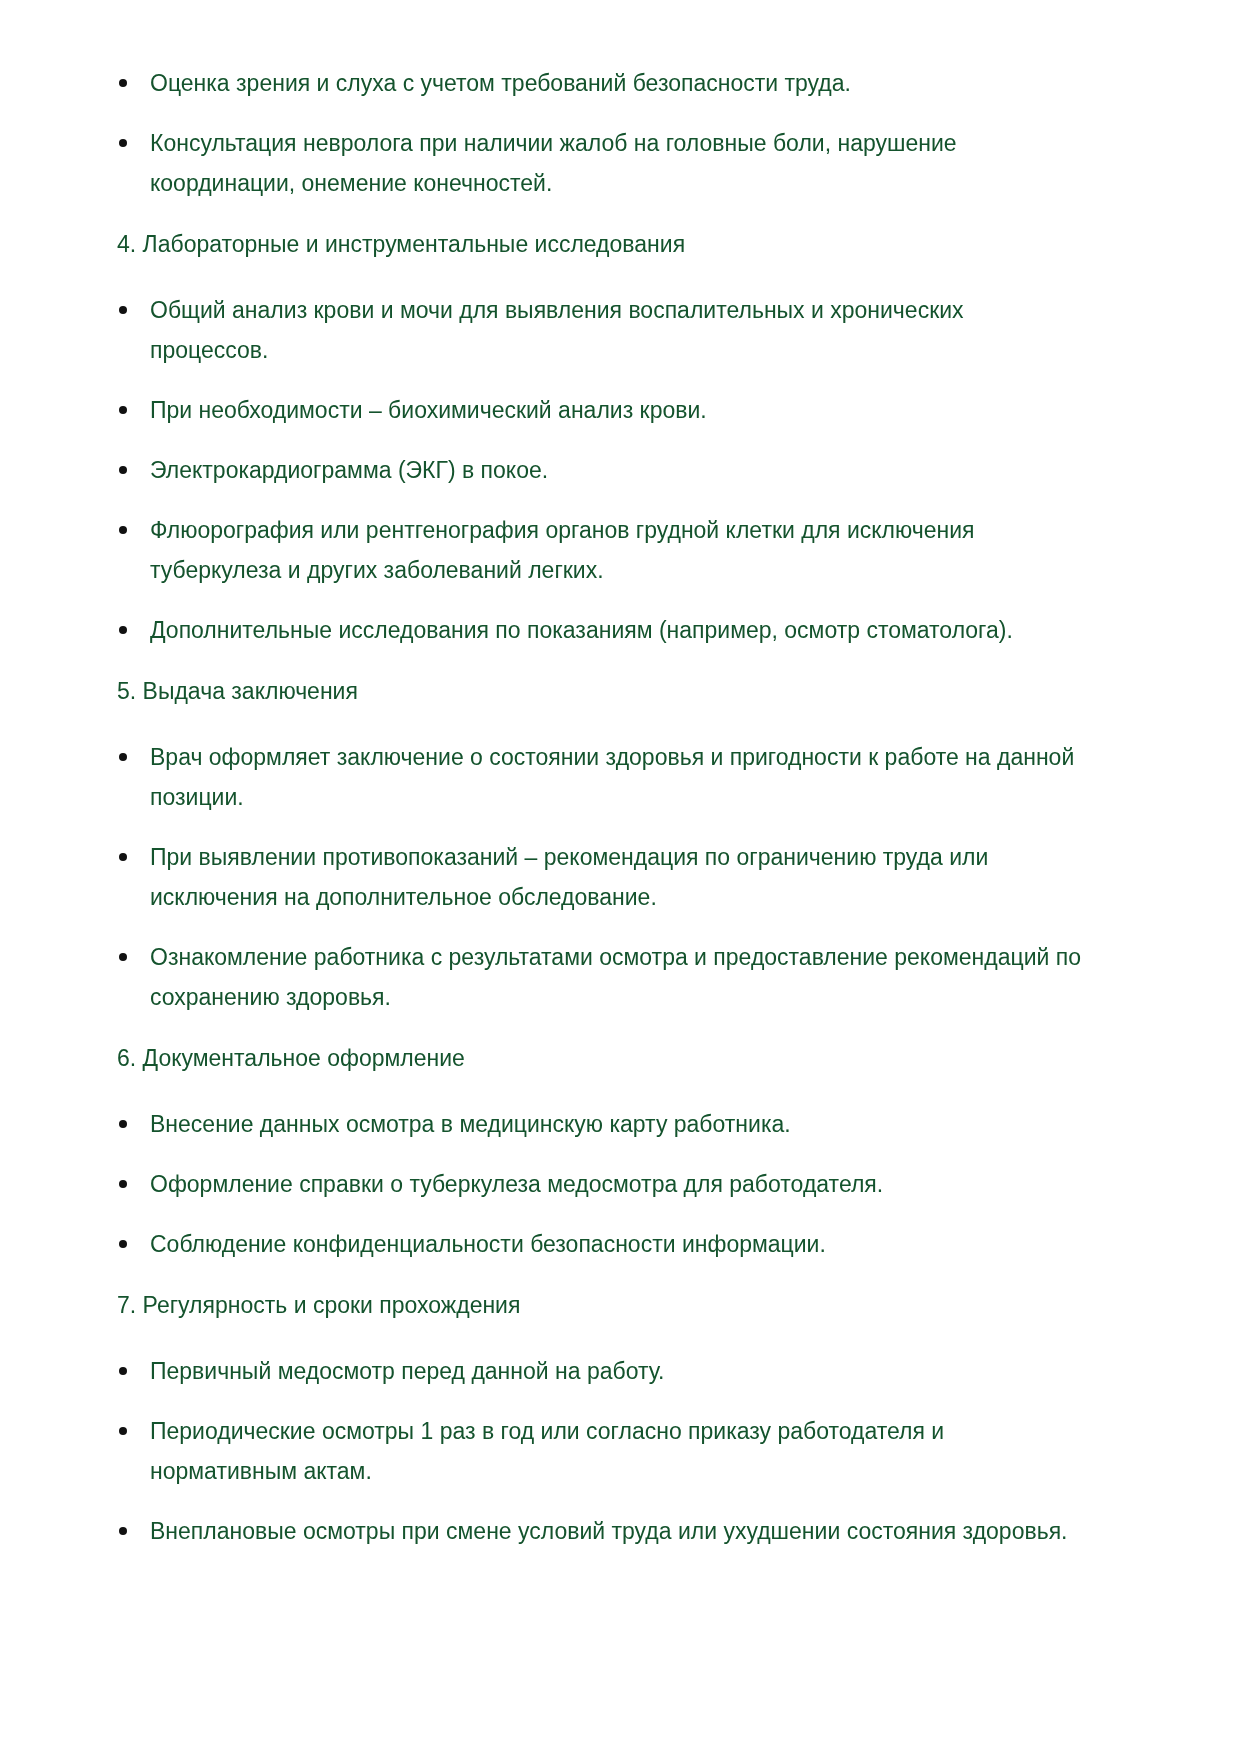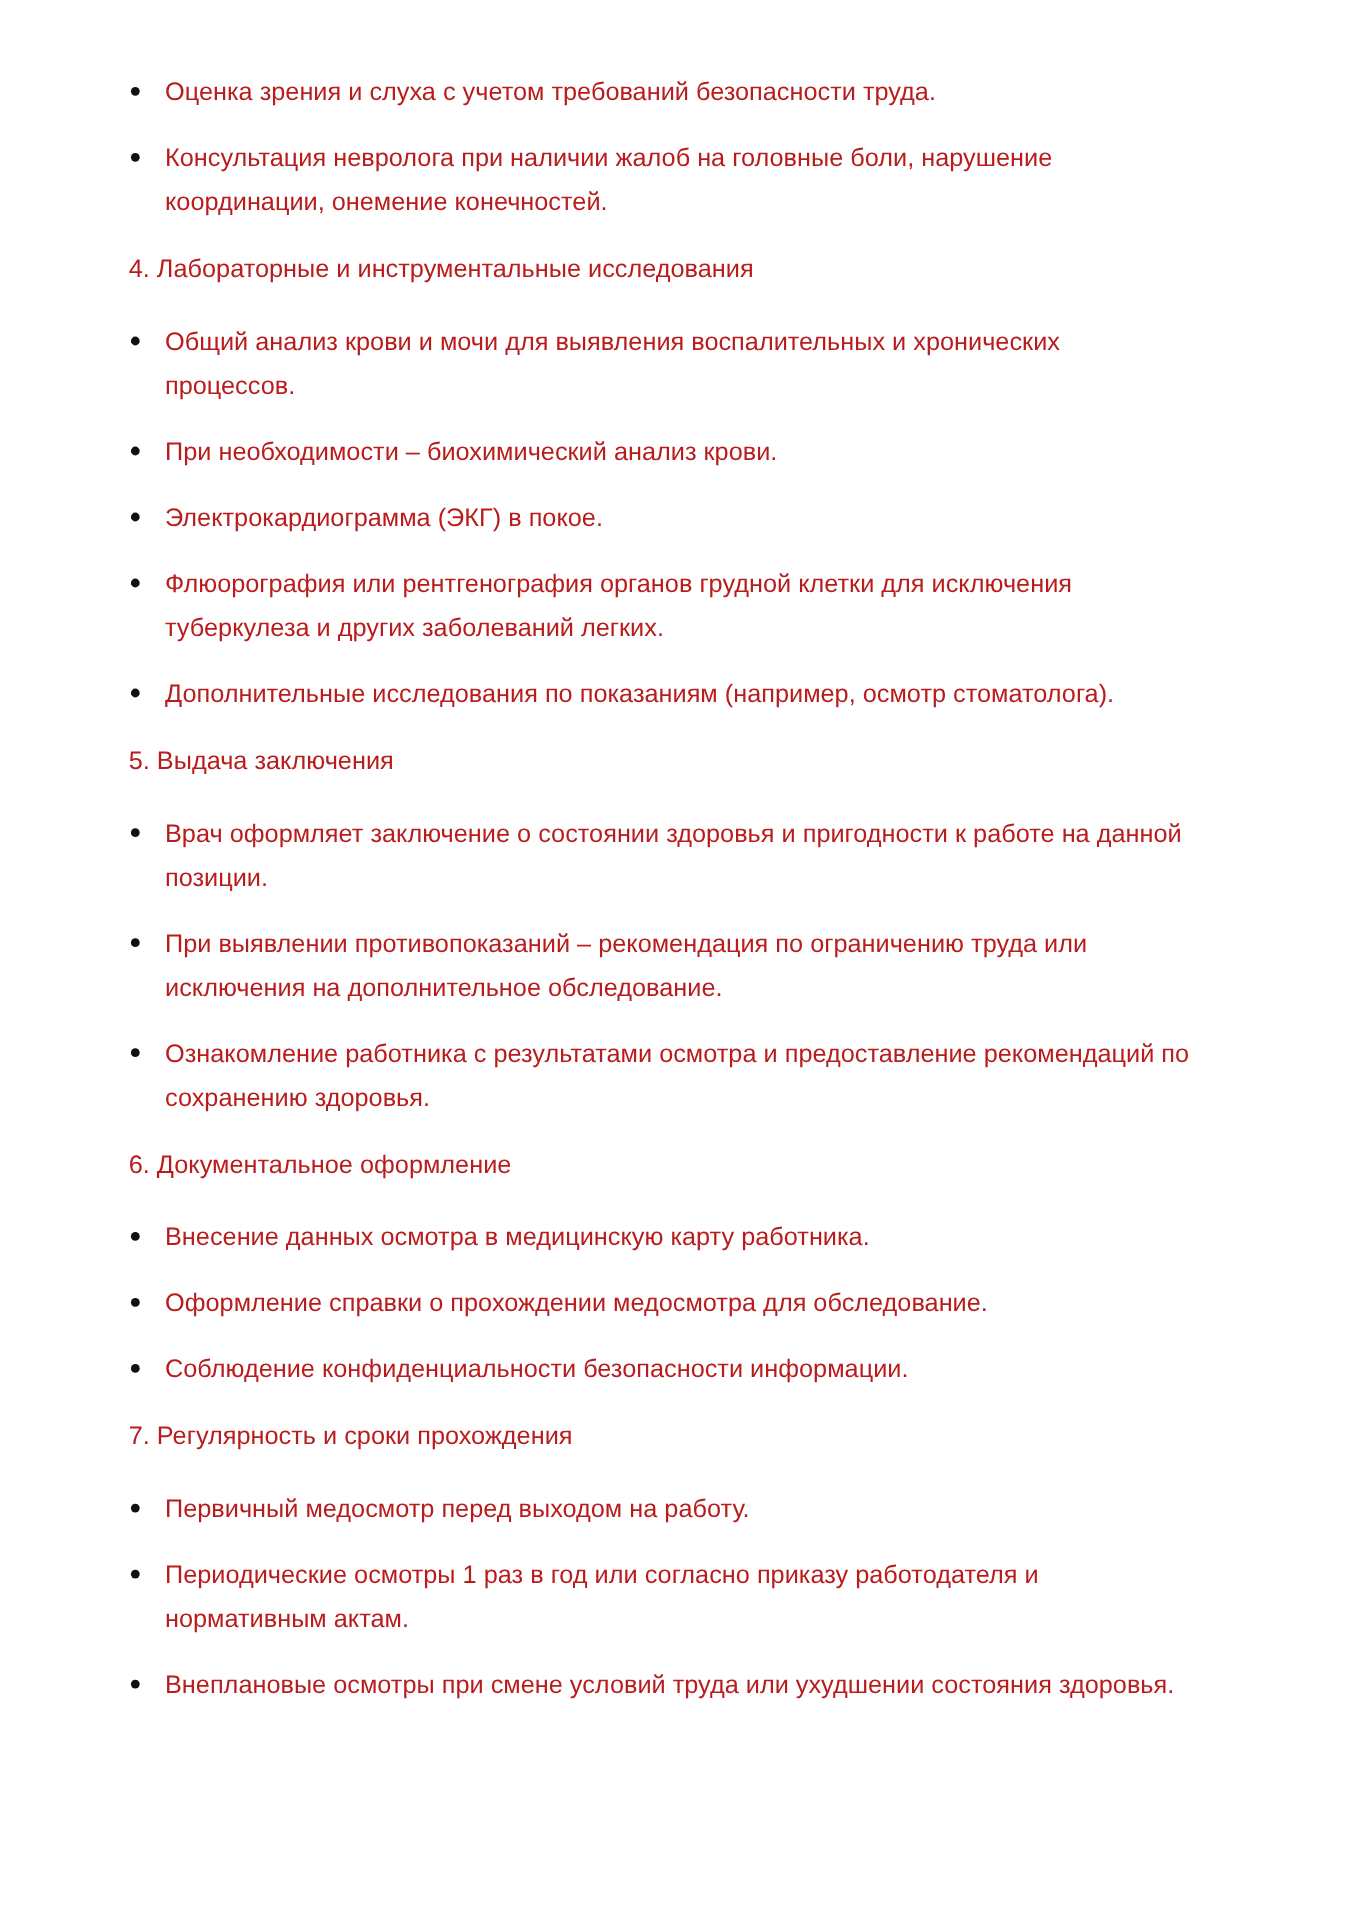"Оценка зрения и слуха с" .page { color: #b91c1c -> #14532d }
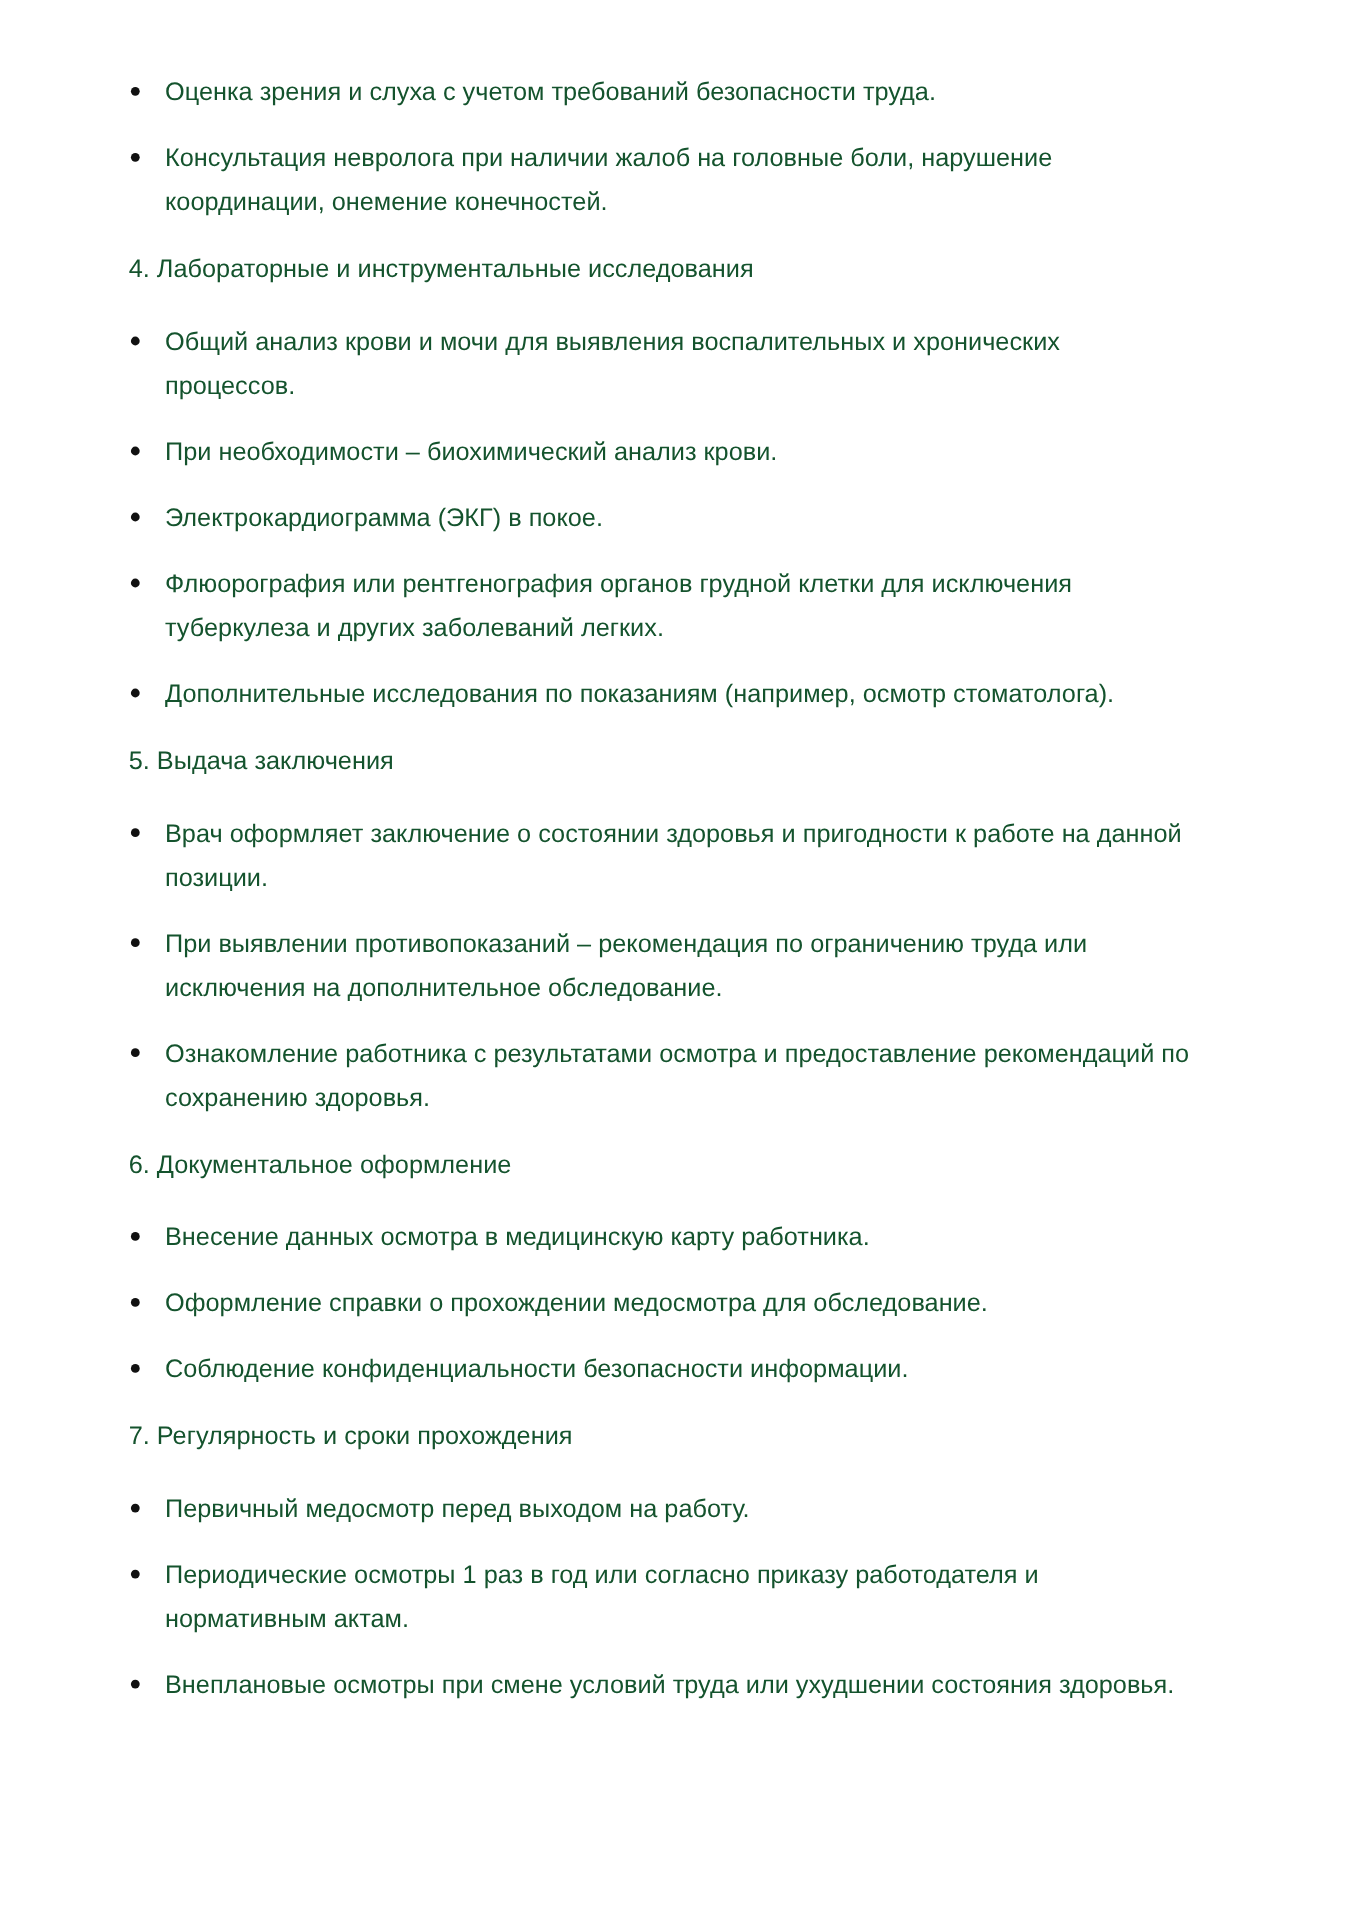"Оформление справки о прохождении" span { text: прохождении медосмотра для обследование -> туберкулеза медосмотра для работодателя }
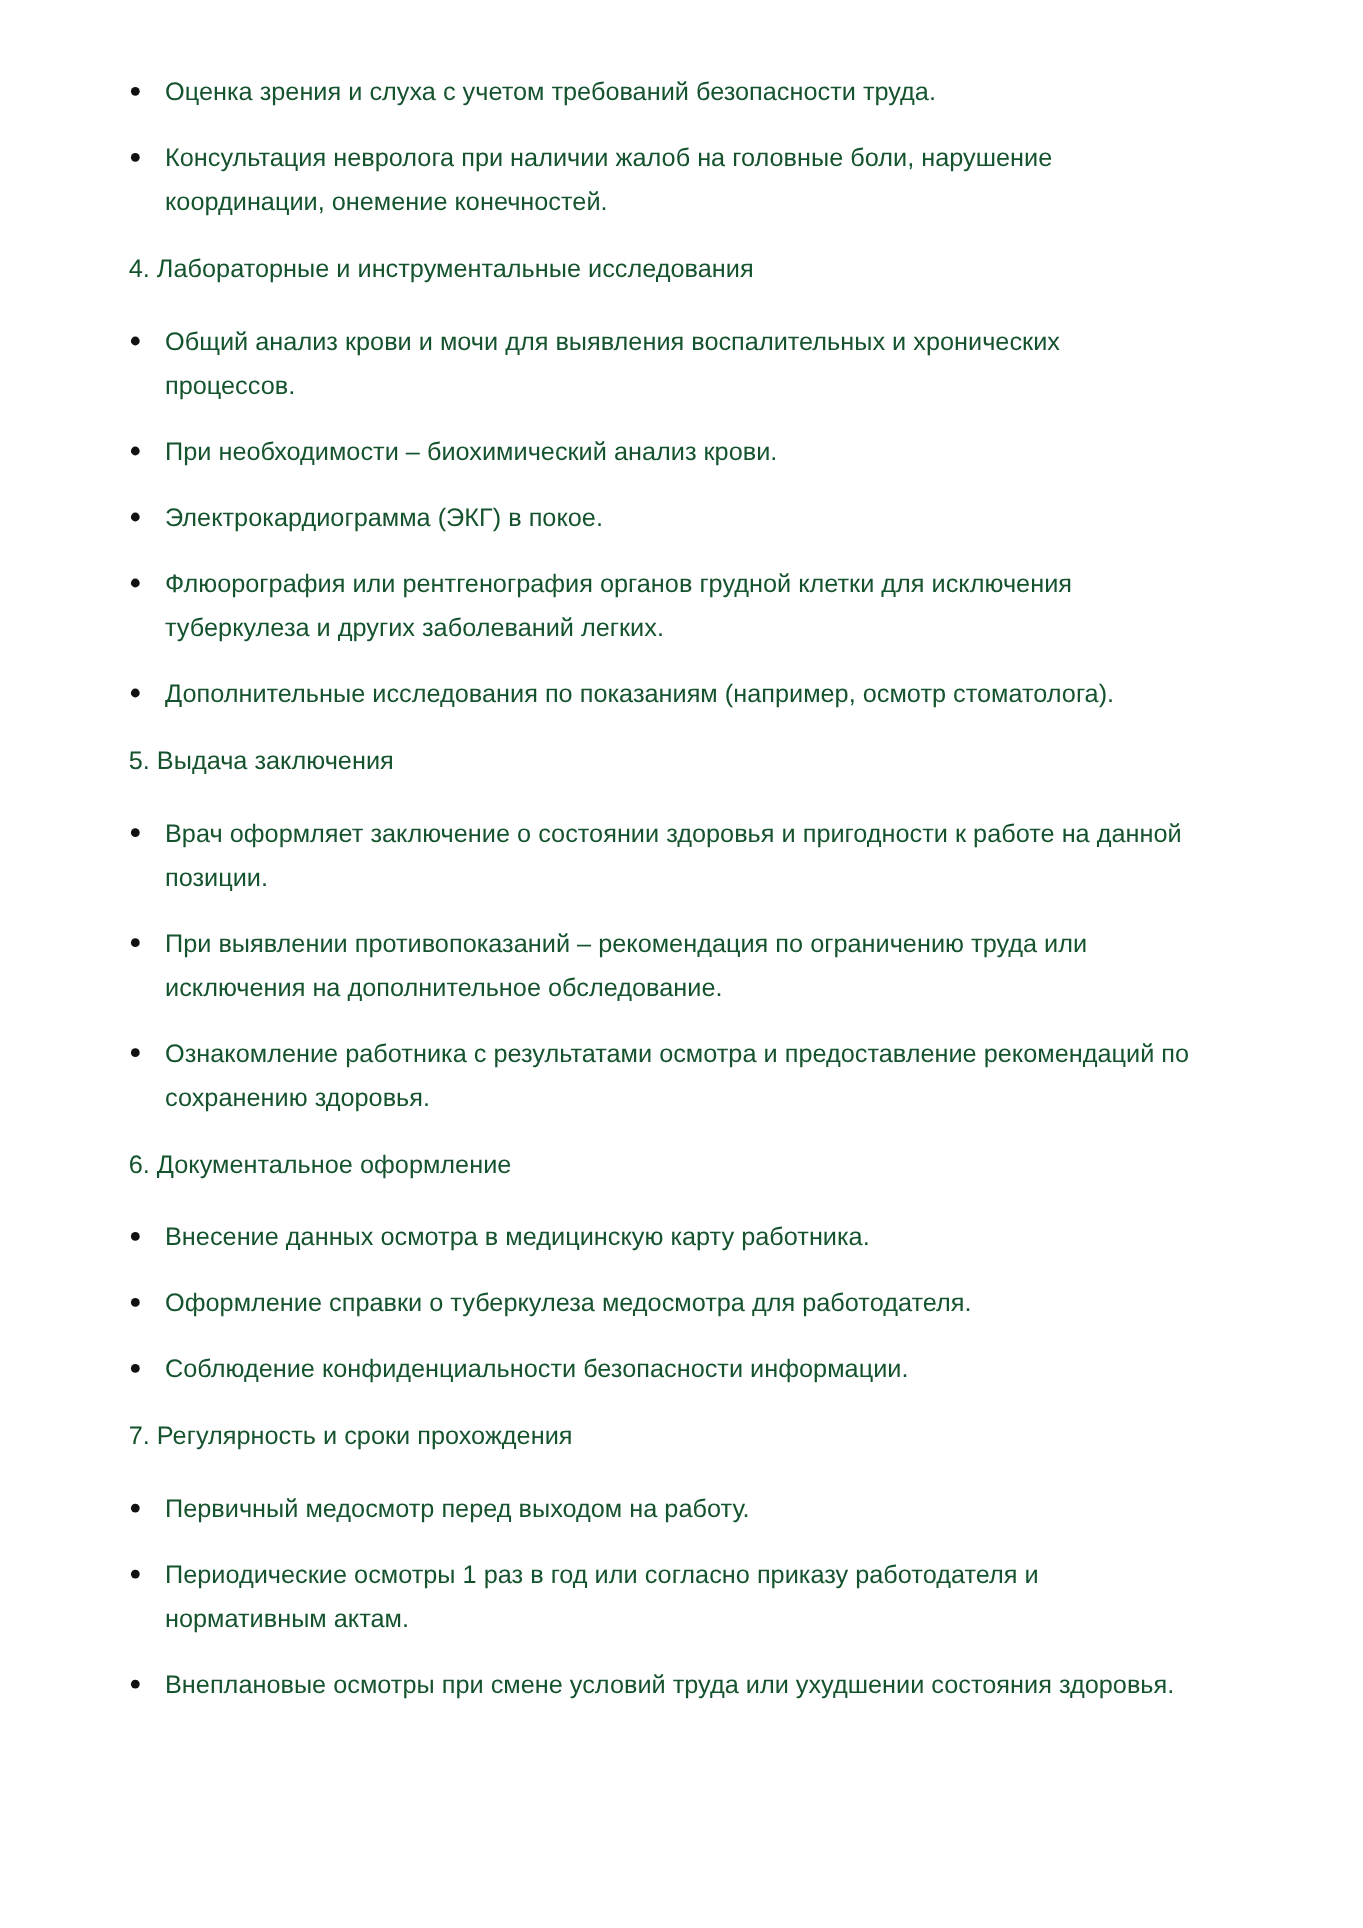"Первичный медосмотр перед выходом на" span { text: выходом -> данной }
